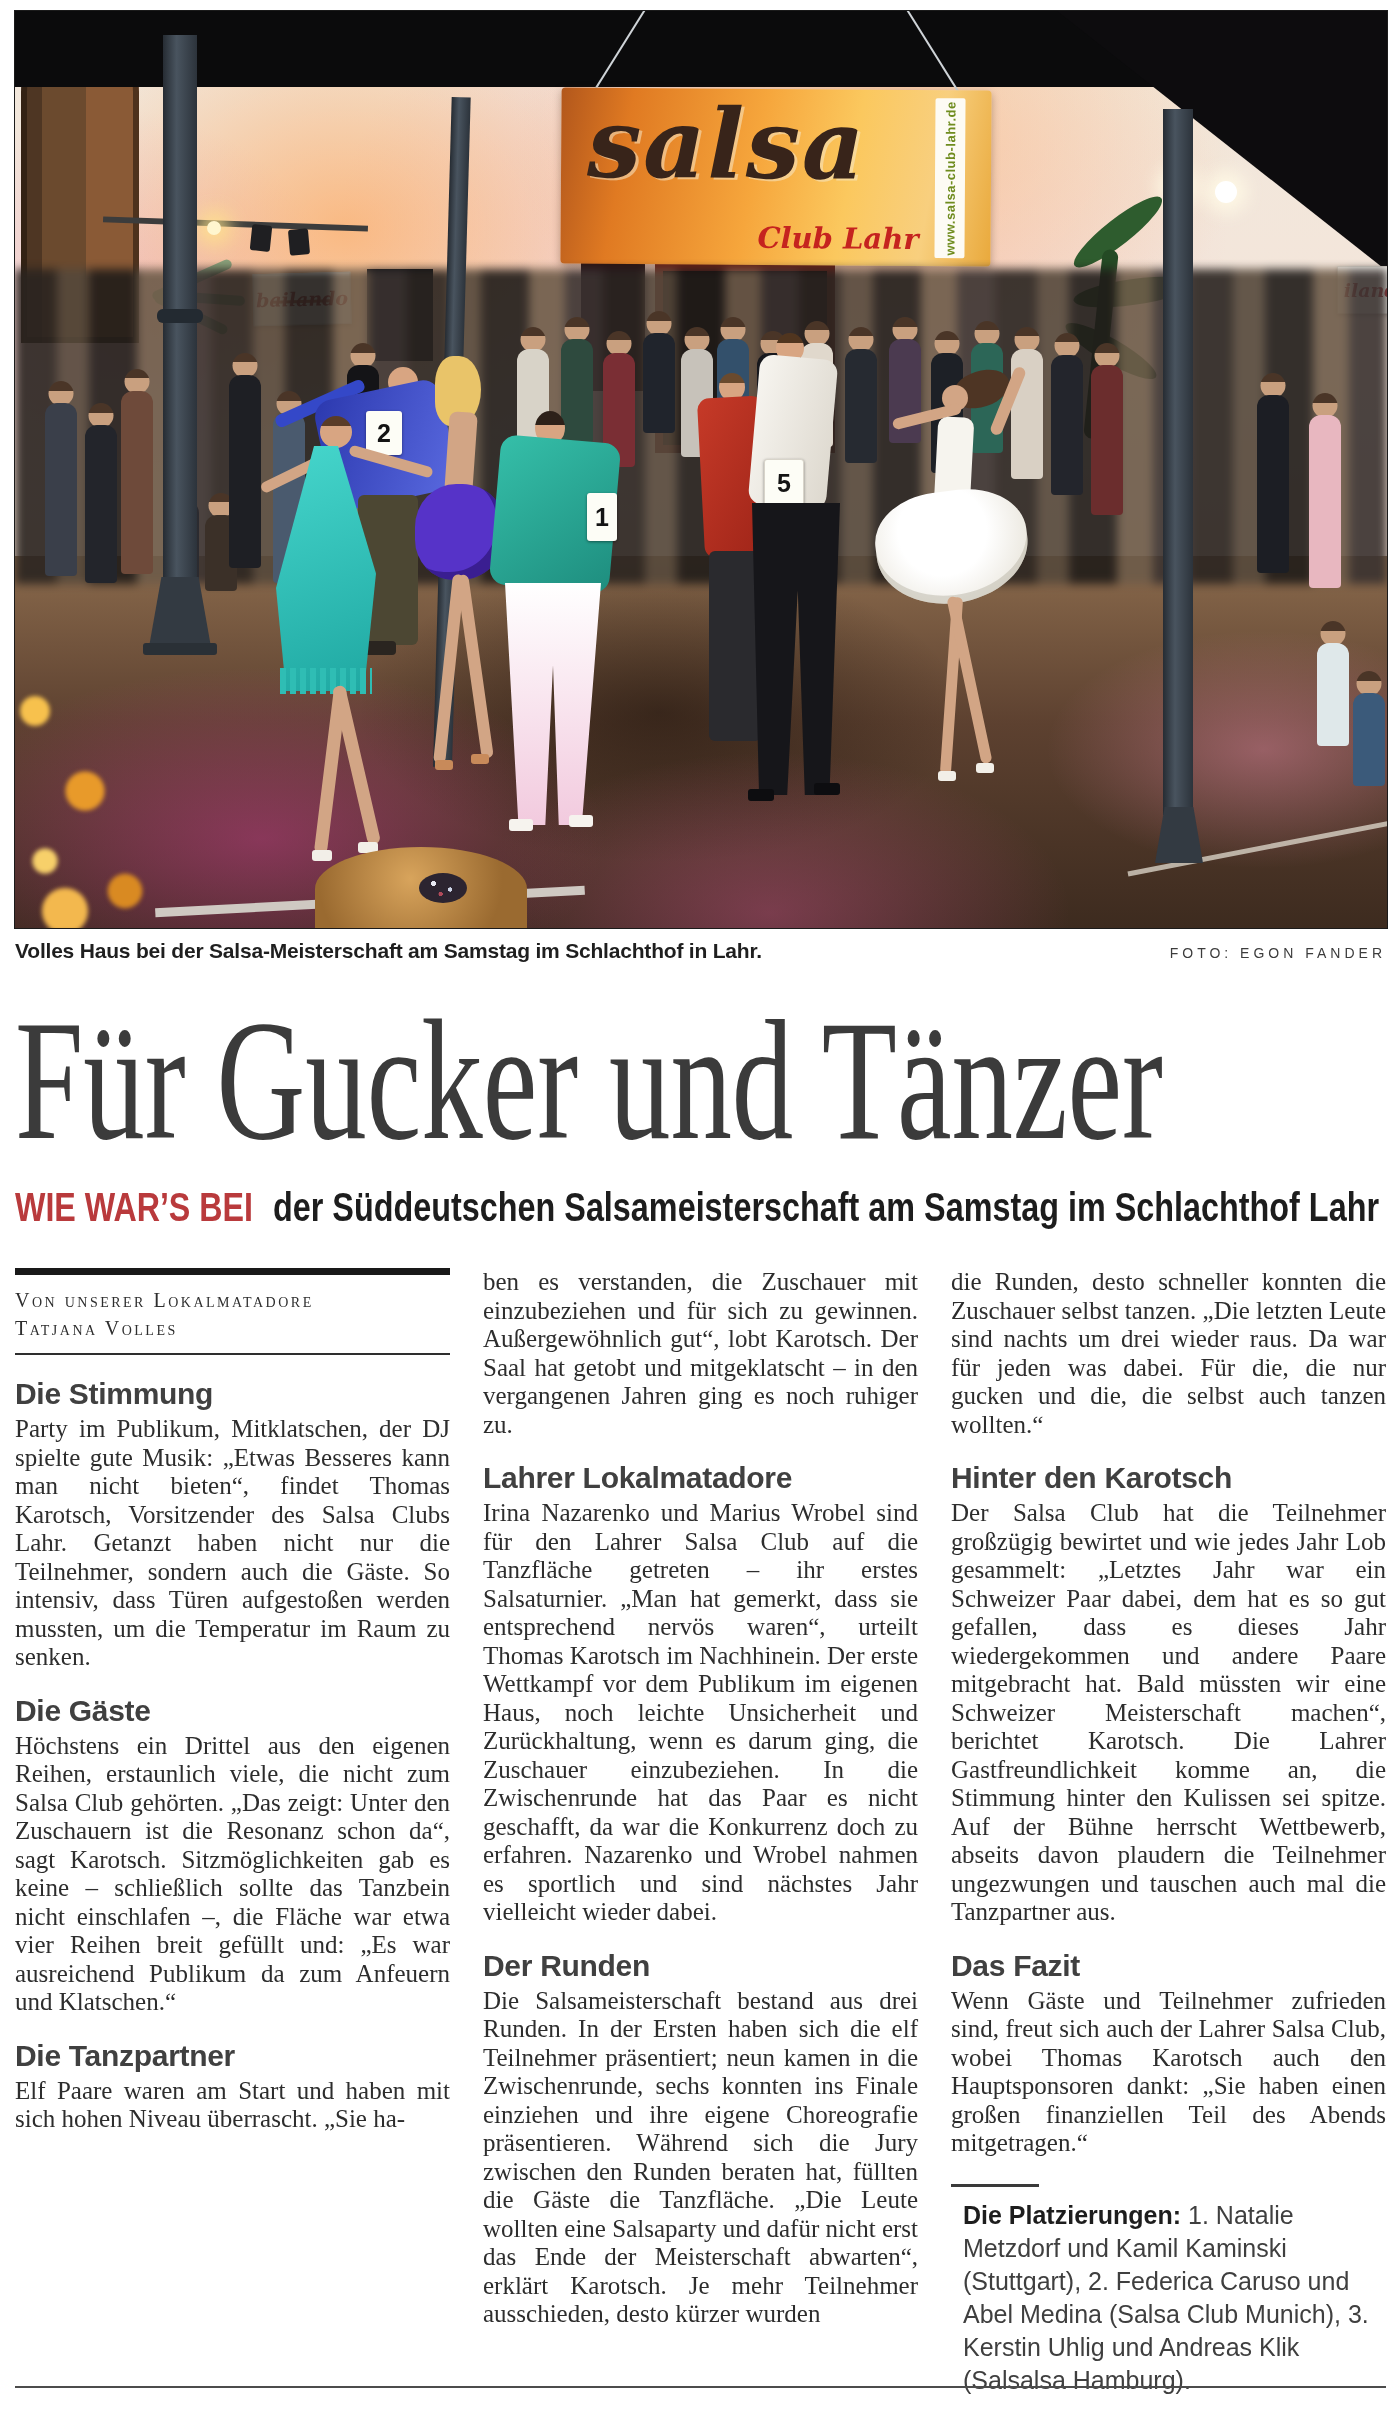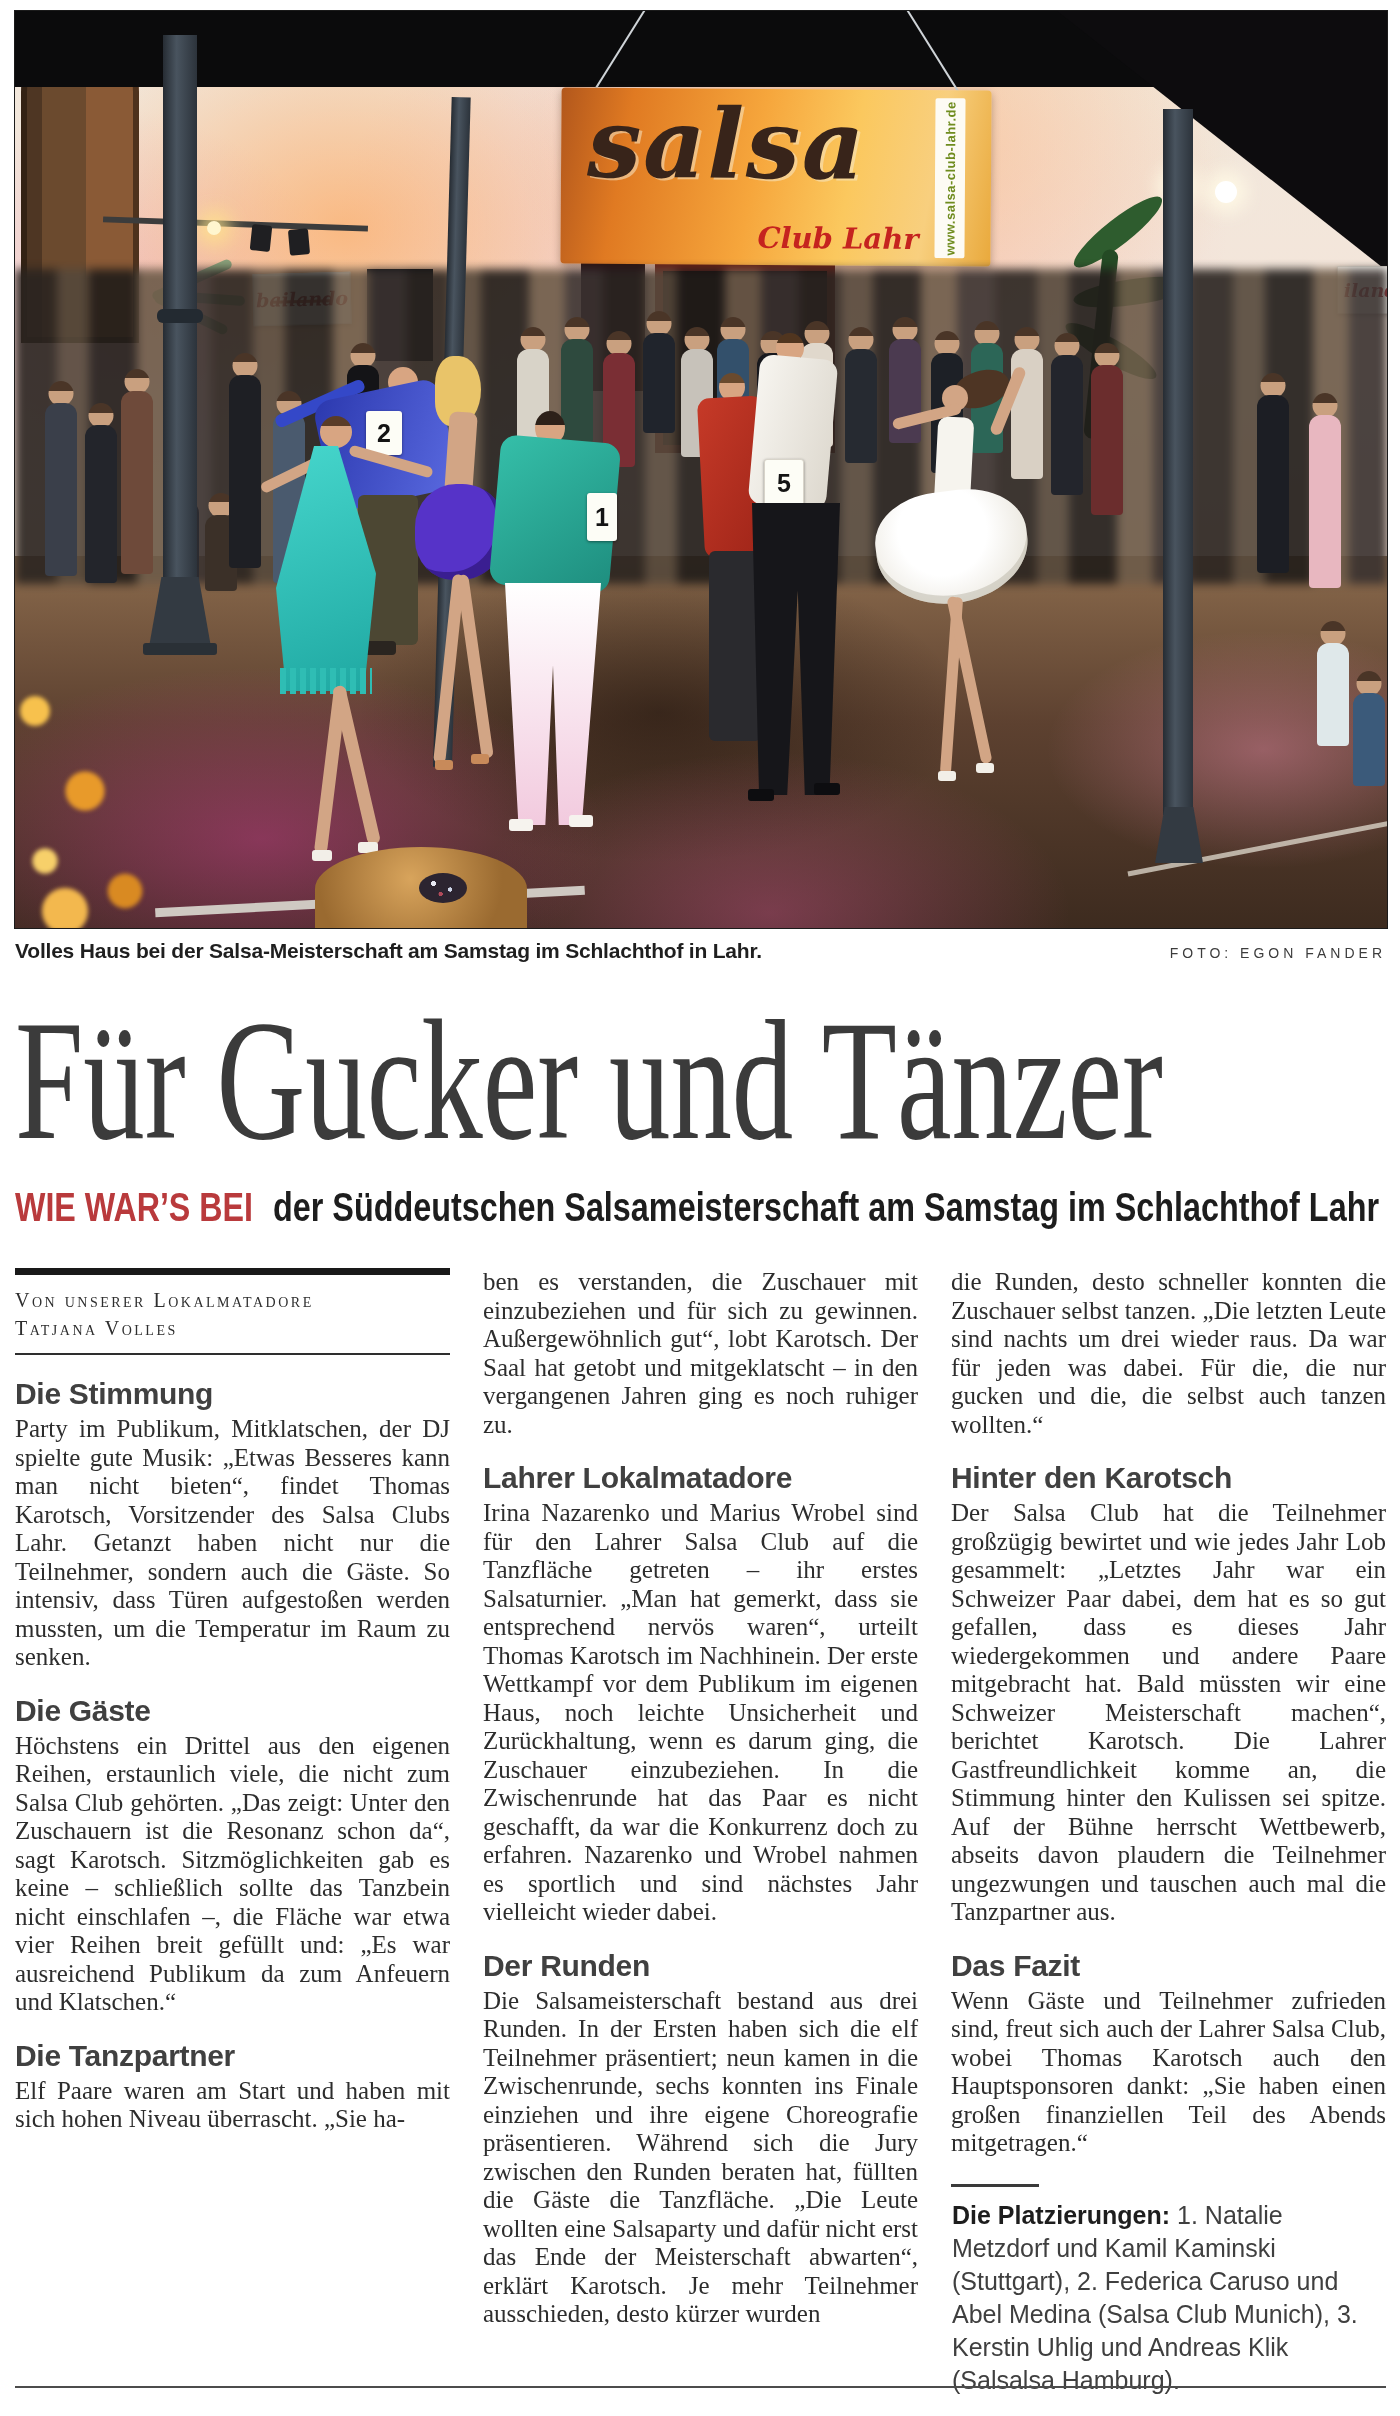"Die Platzierungen: 1. Natalie Metzdorf" .placements-text { margin: 1px -> 12px }
